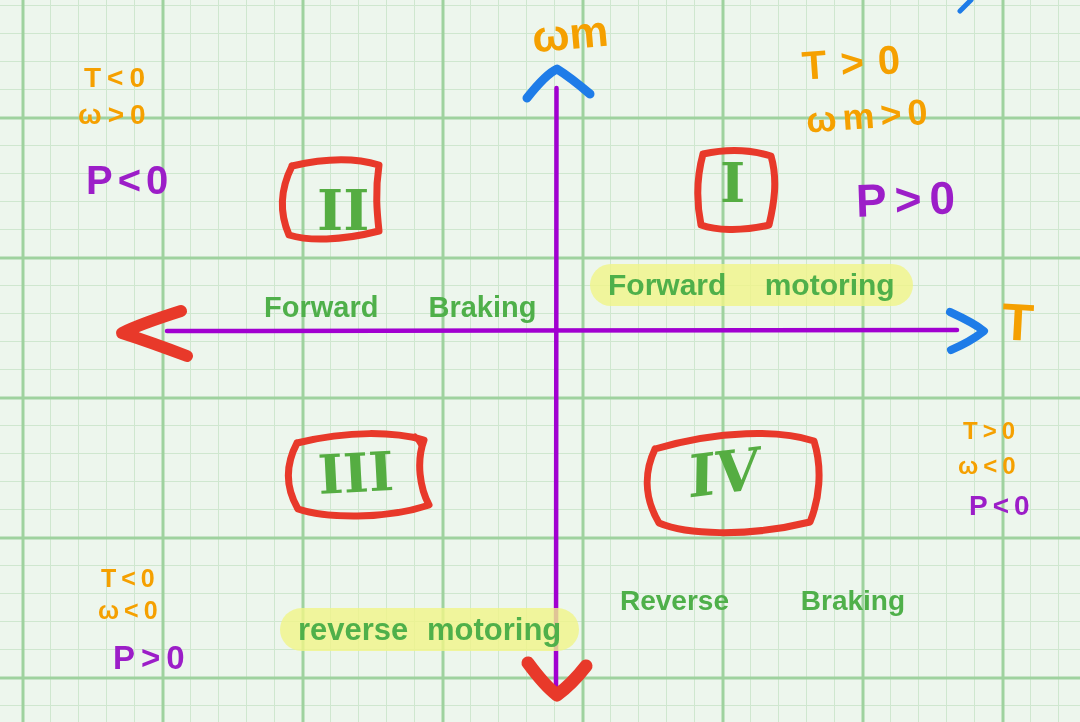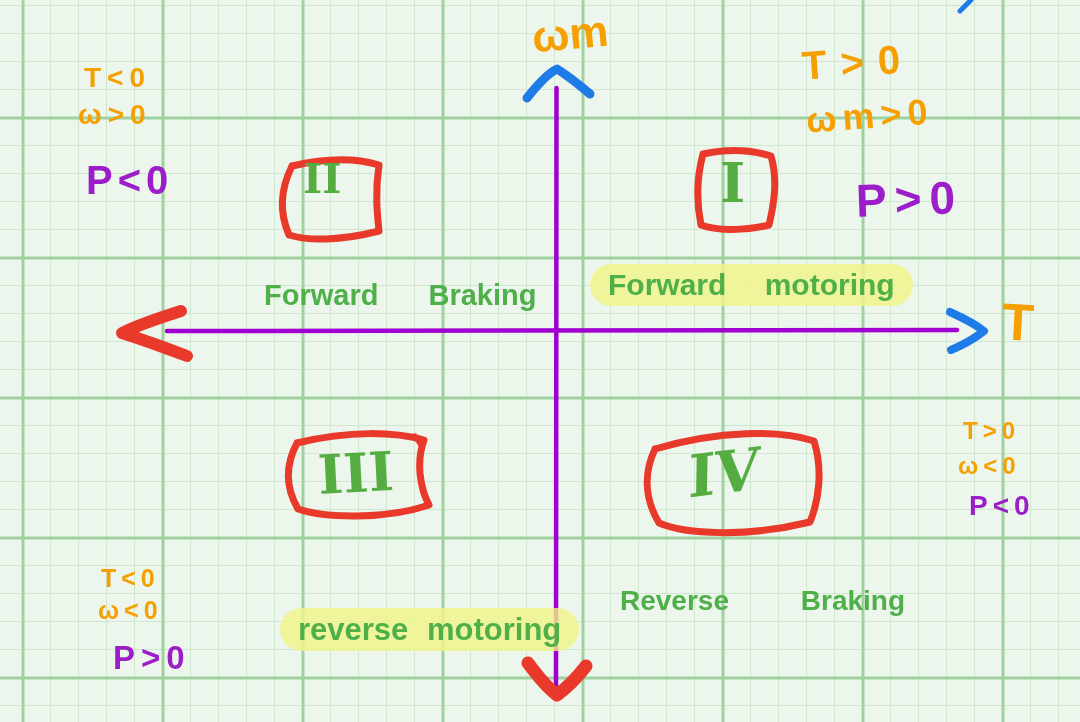"II" div.numeral { font-size: 41px -> 56px; padding-left: none -> 14px; top: 159px -> 182px }
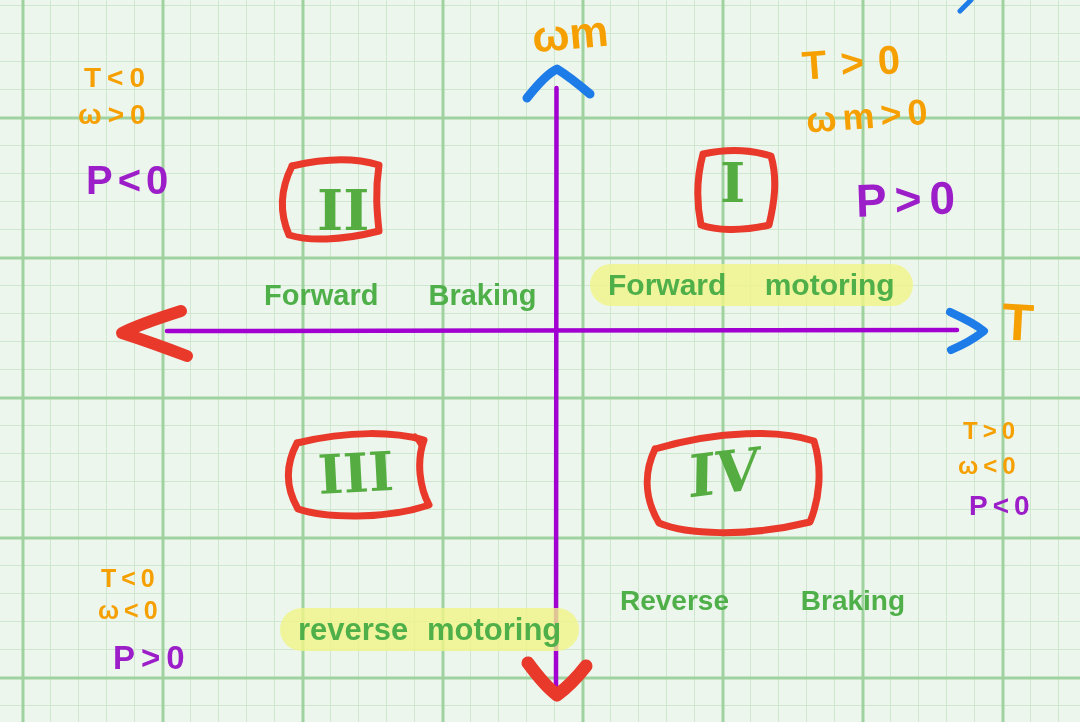"Forward Braking" div.label { top: 281px -> 293px }
